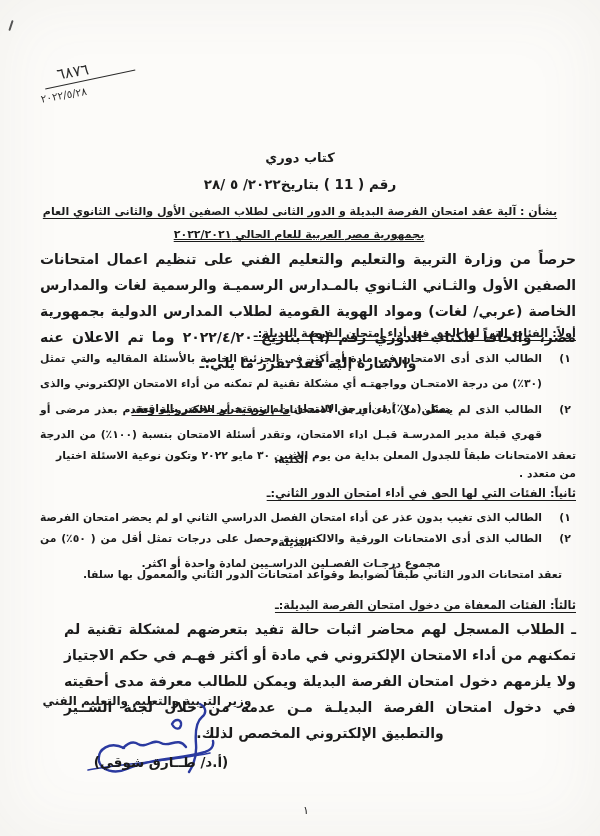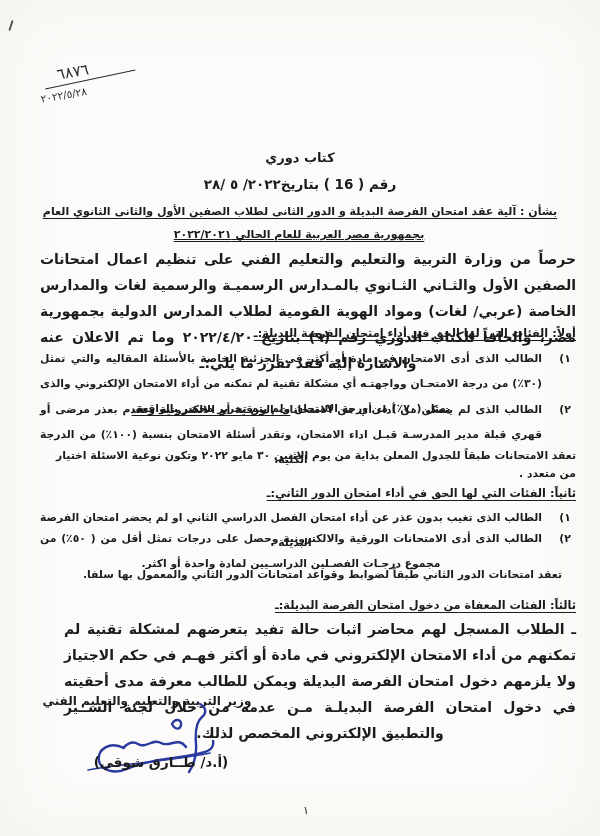"رقم ( 16 ) بتاريخ" span { text: 16 -> 11 }
